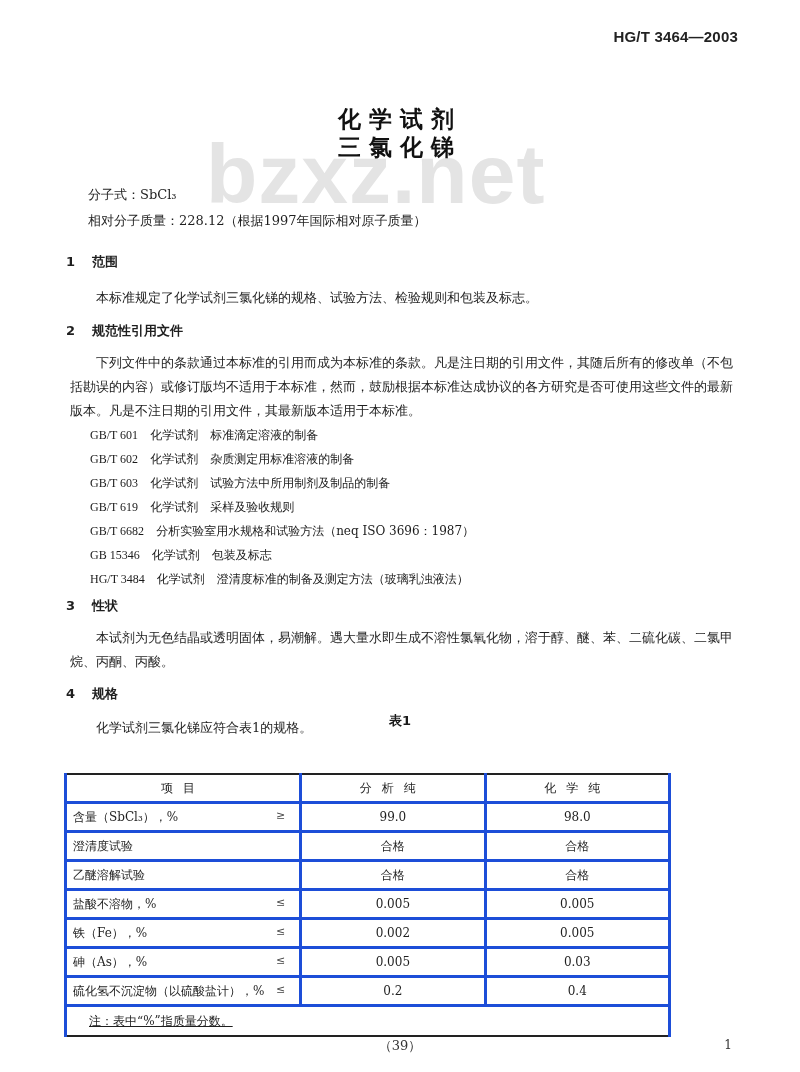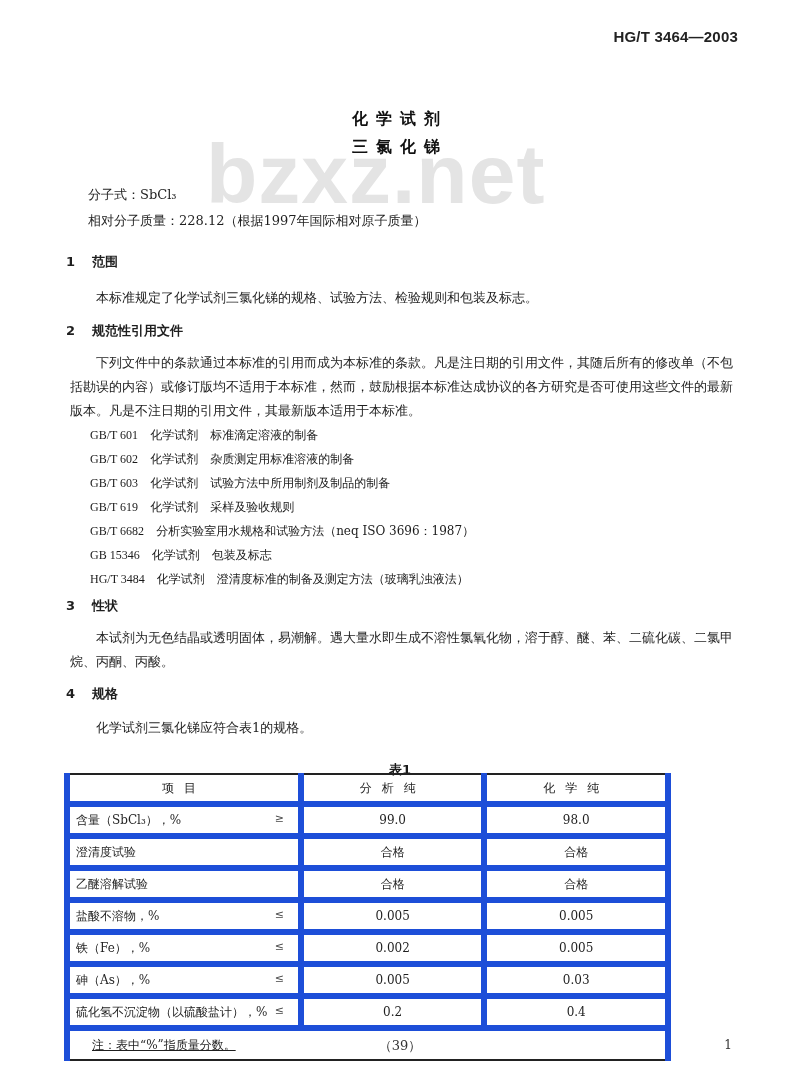"化学试剂" .title-line { font-size: 16px -> 23px }
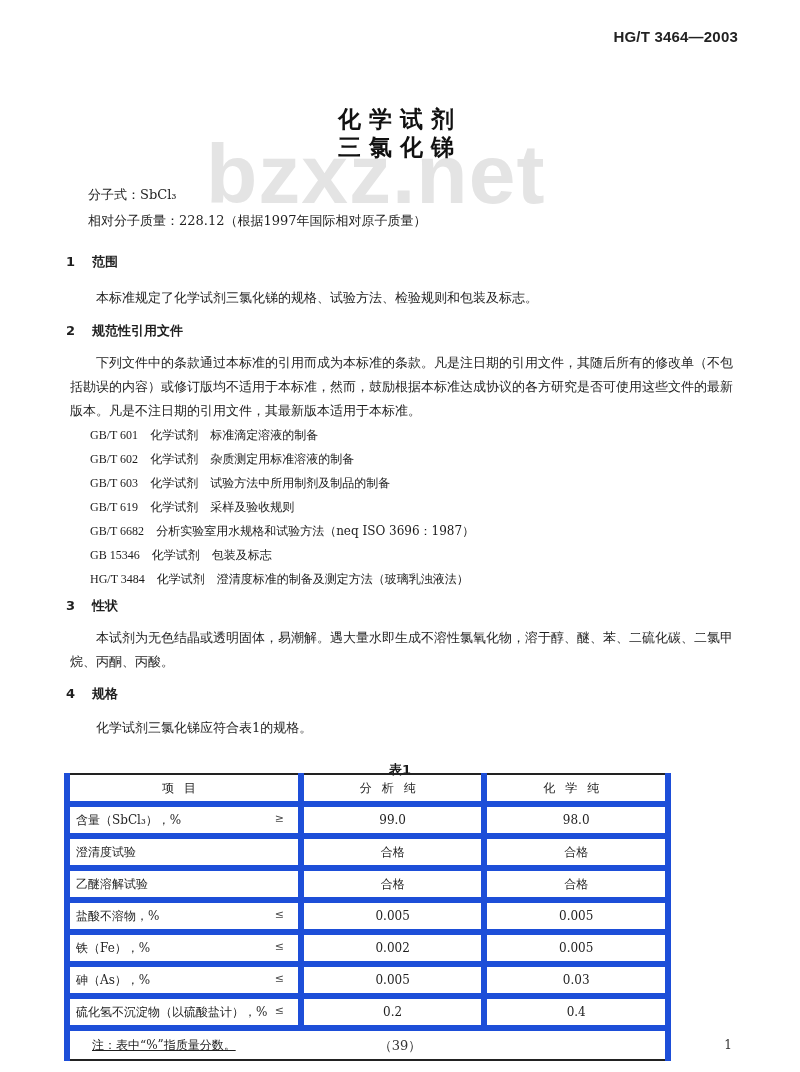"表1" .table-caption { top: 761px -> 712px }
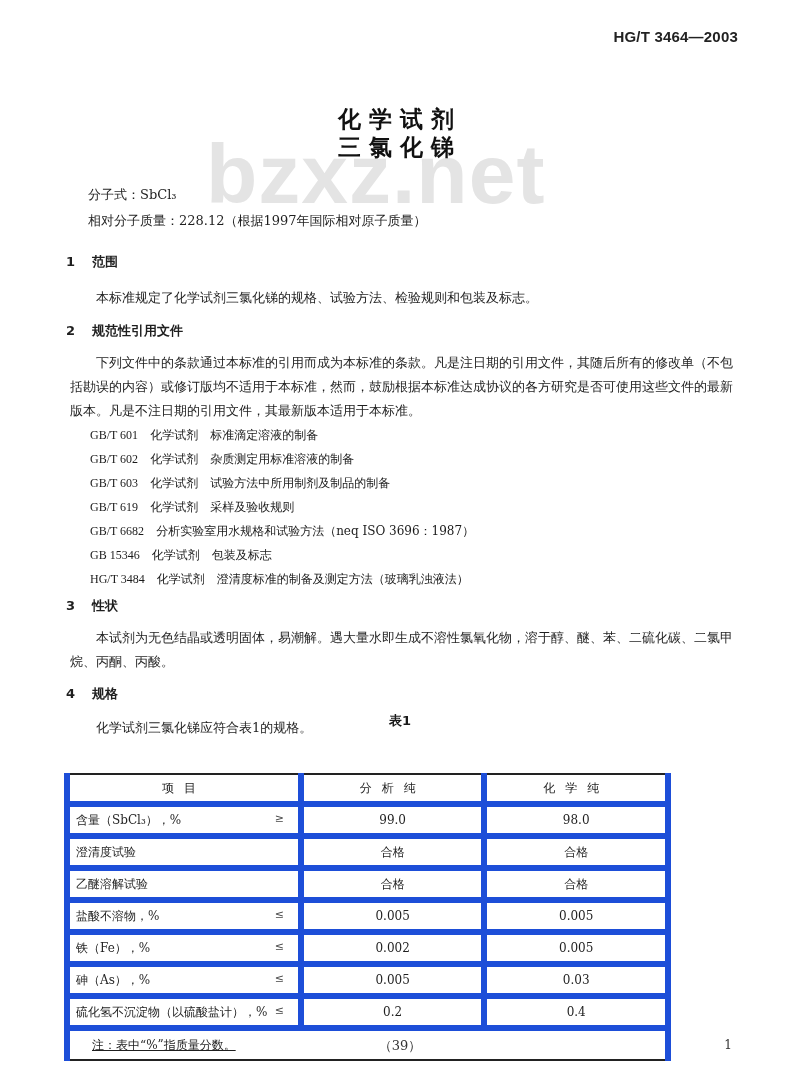"含量（SbCl₃），%" table.spec th, table.spec td { border: 6px solid #1d4ed8 -> 3px solid #1d4ed8 }
